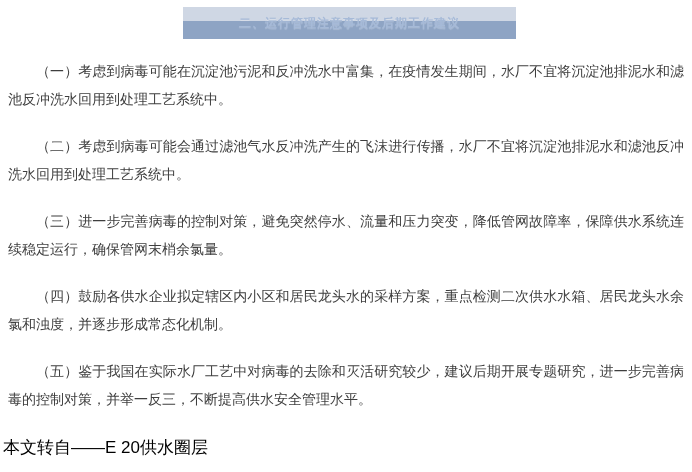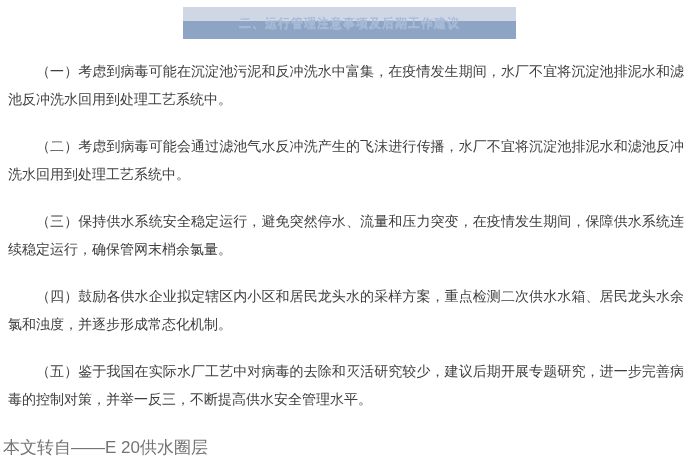"（三）保持供水系统安全稳定运行，避免突然停水、流量和压力突变，在疫情发生期间，保" p { text: 保持供水系统安全稳定运行，避免突然停水、流量和压力突变，在疫情发生期间 -> 进一步完善病毒的控制对策，避免突然停水、流量和压力突变，降低管网故障率 }
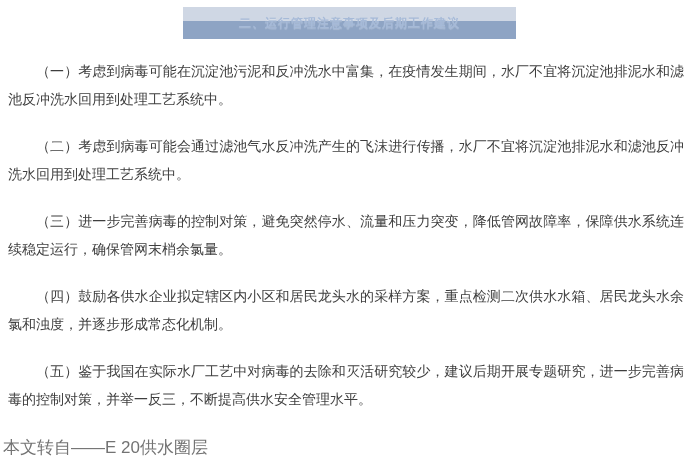"本文转自——E 20供水圈层" .footer { color: #737373 -> #000000 }
